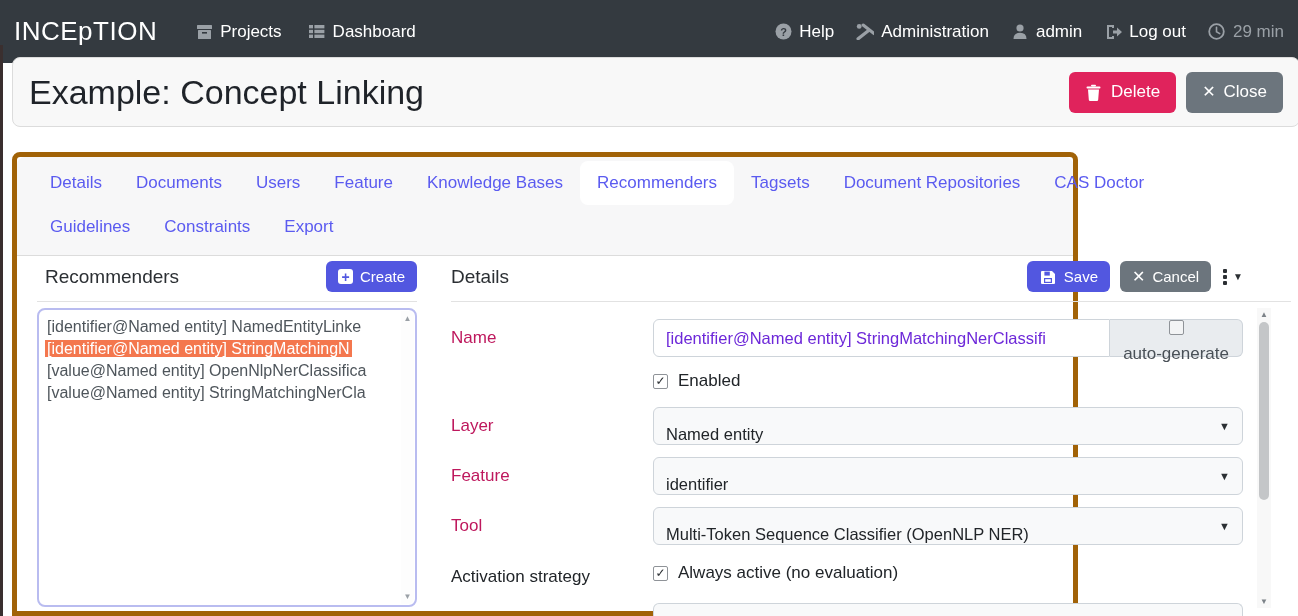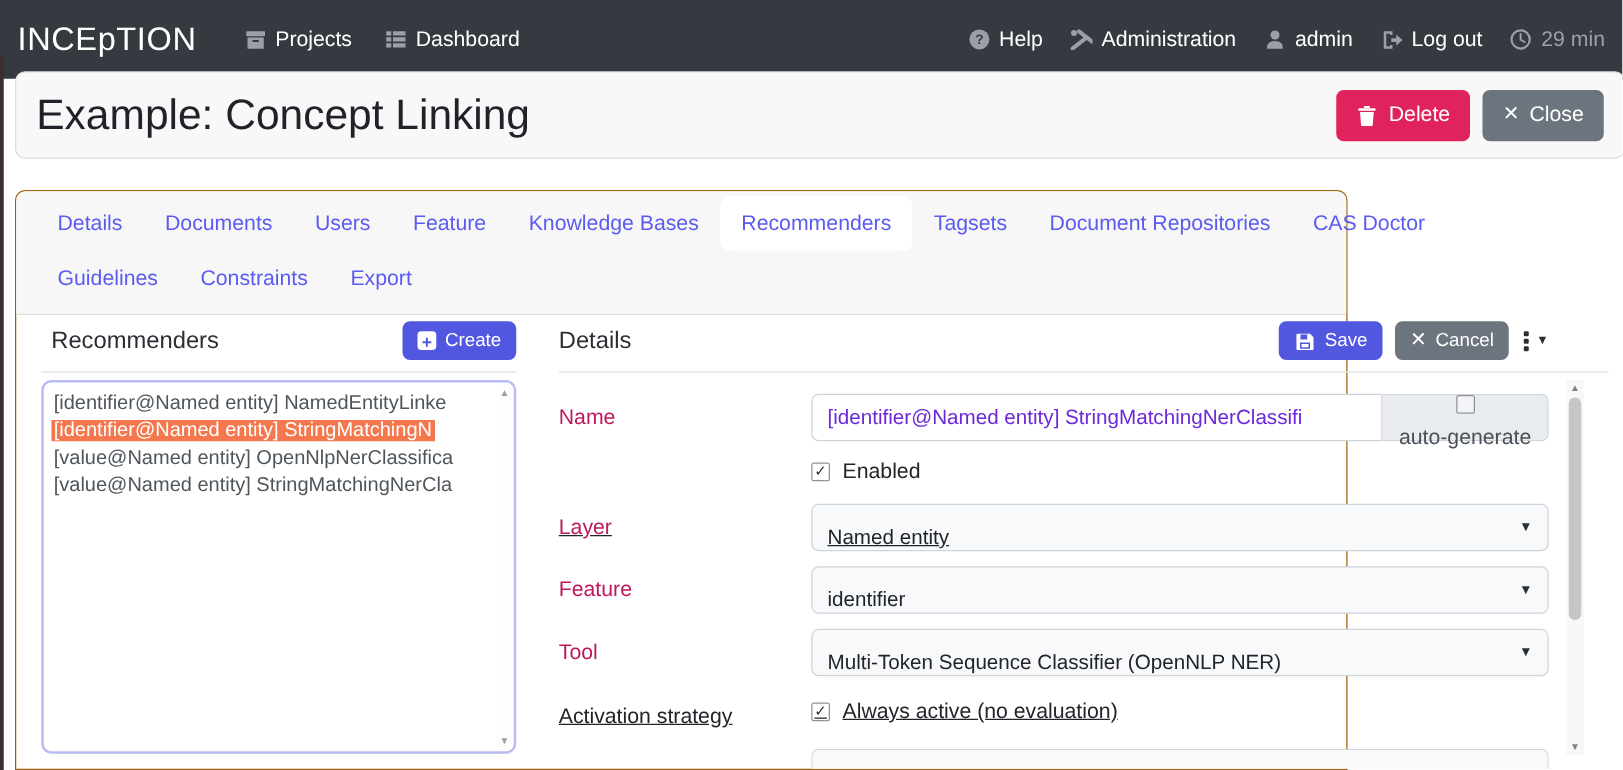"Details" .tab-card { border: 1px solid #a16207 -> 5px solid #a16207 }
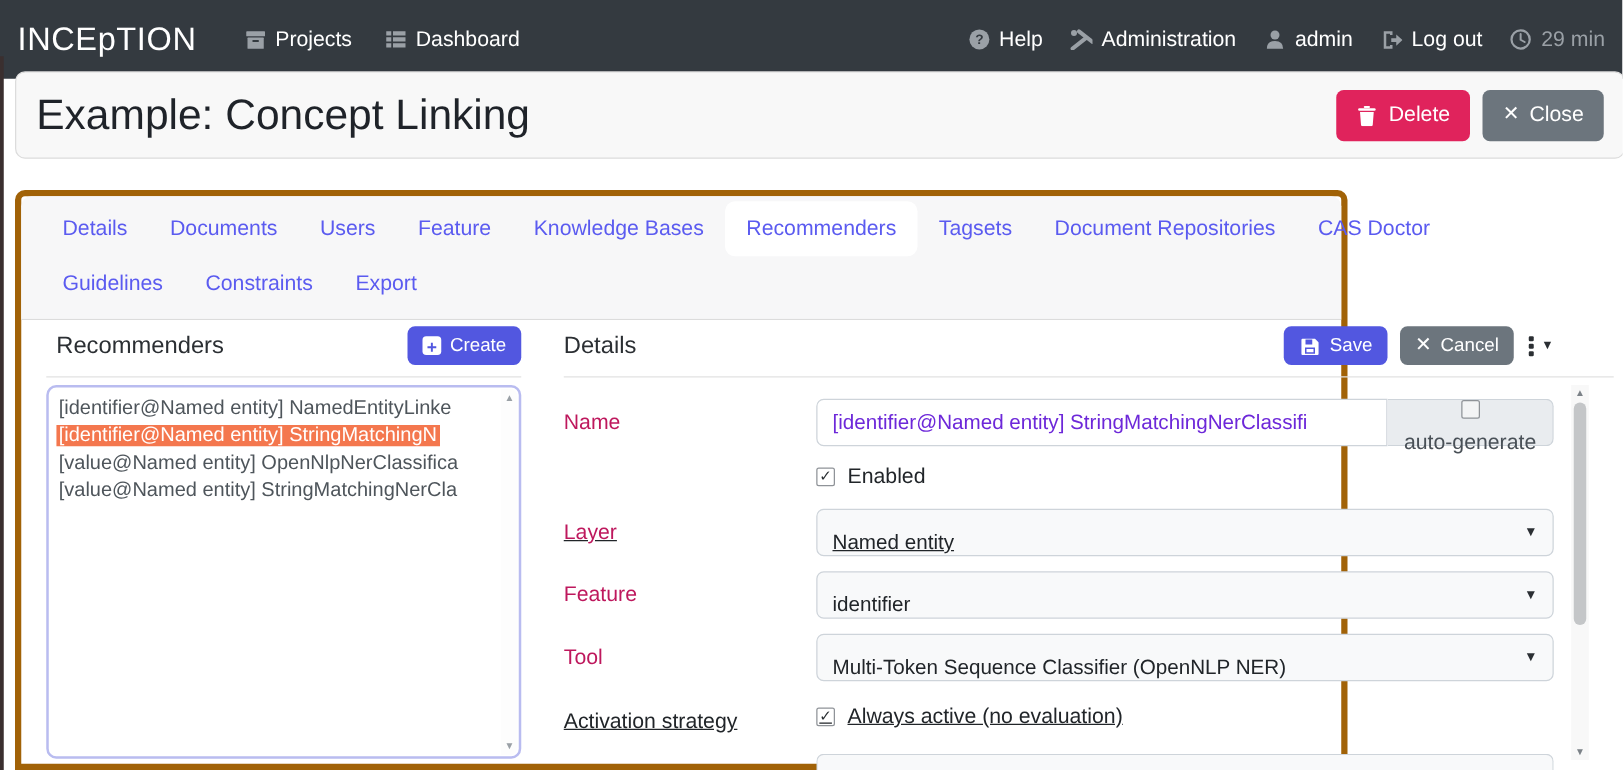"Layer" .mt16 { text-decoration: underline -> none }
